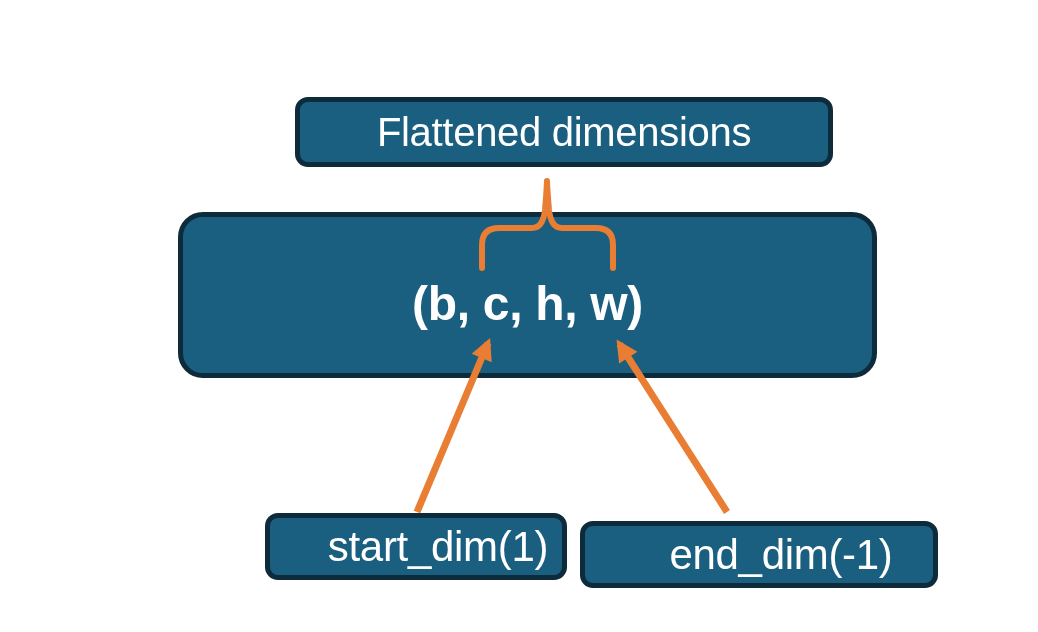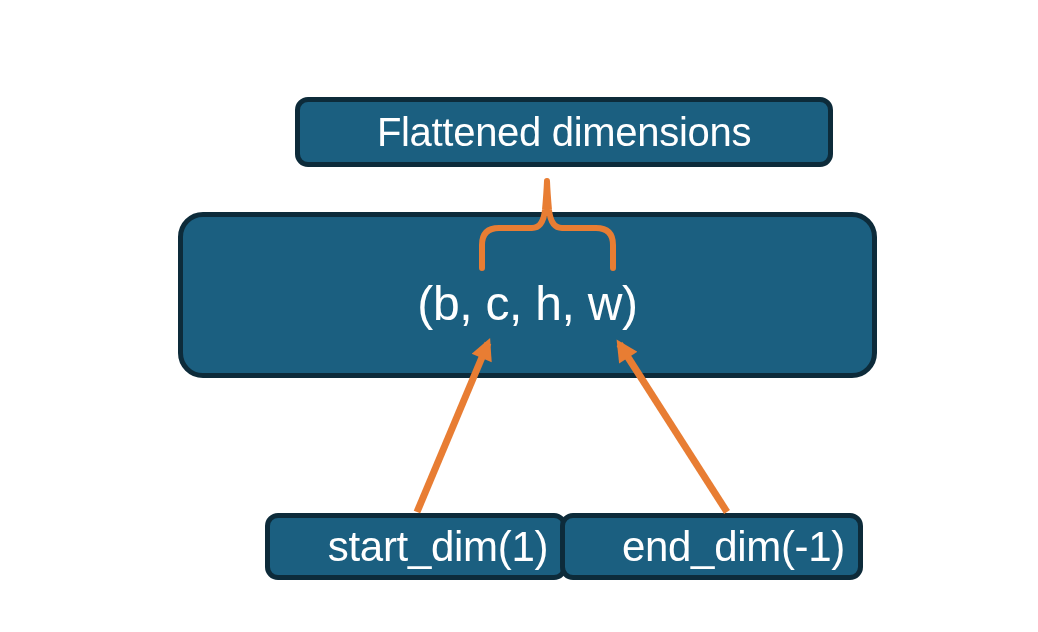"(b, c, h, w)" .node-tuple { font-weight: none -> bold }
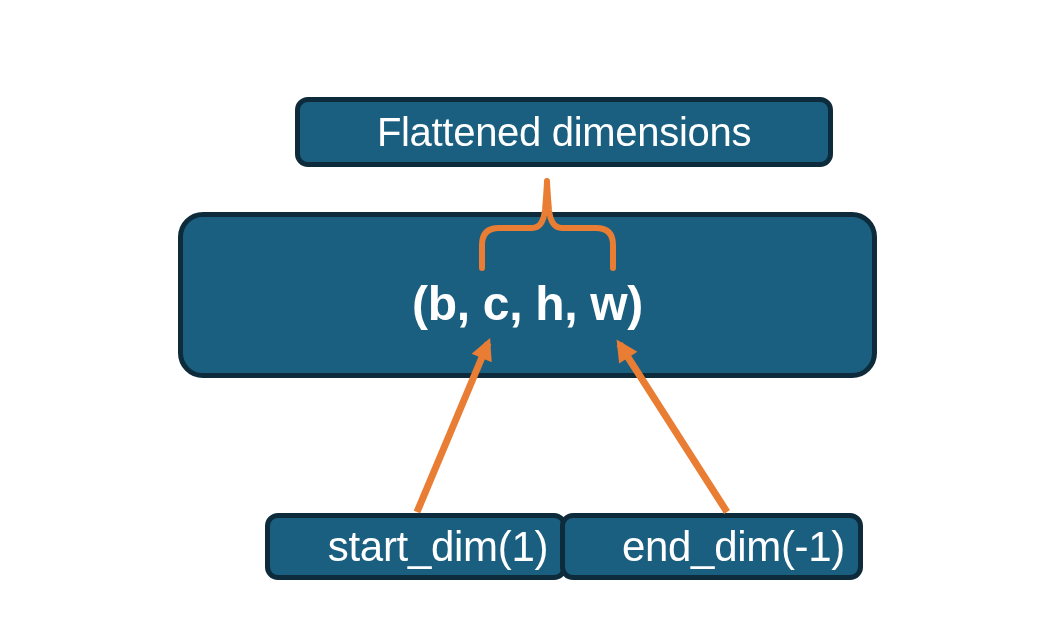"end_dim(-1)" .node-end { left: 560px -> 580px; margin-top: none -> 8px; width: 303px -> 358px }
